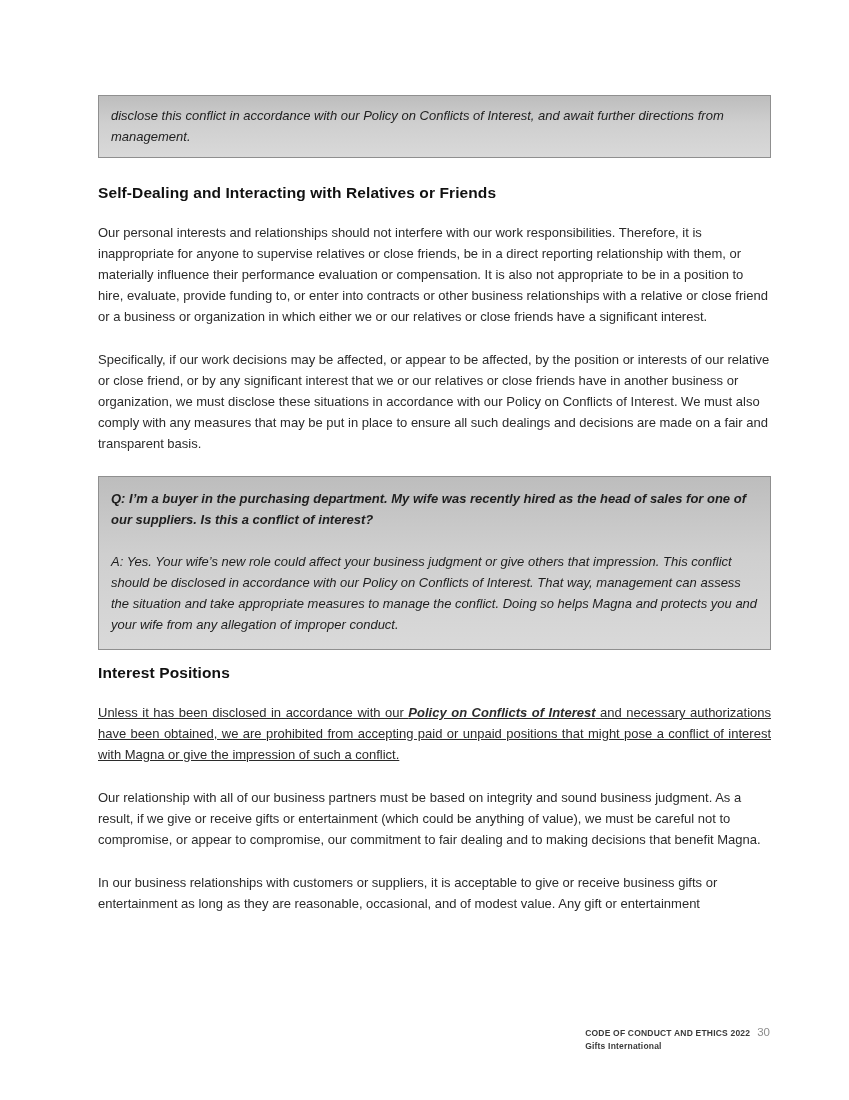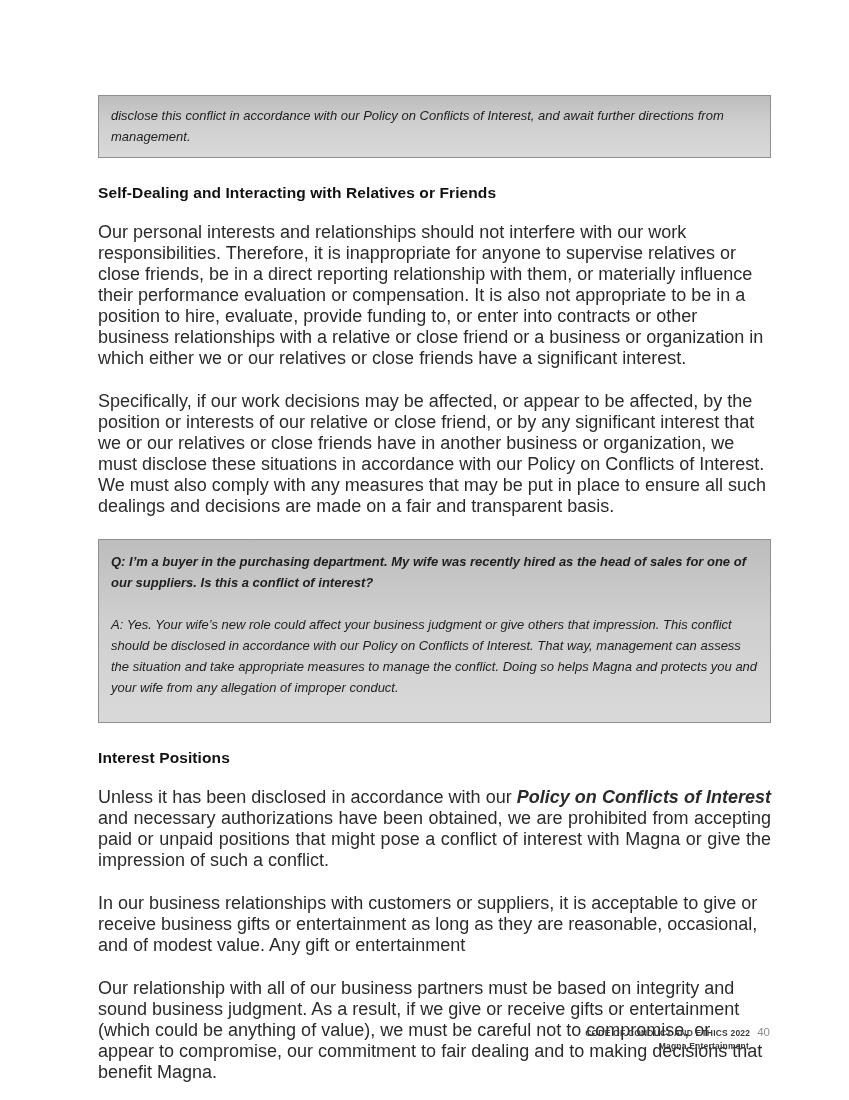"Our personal interests and relationships" p.body-para { font-size: 18px -> 13px }
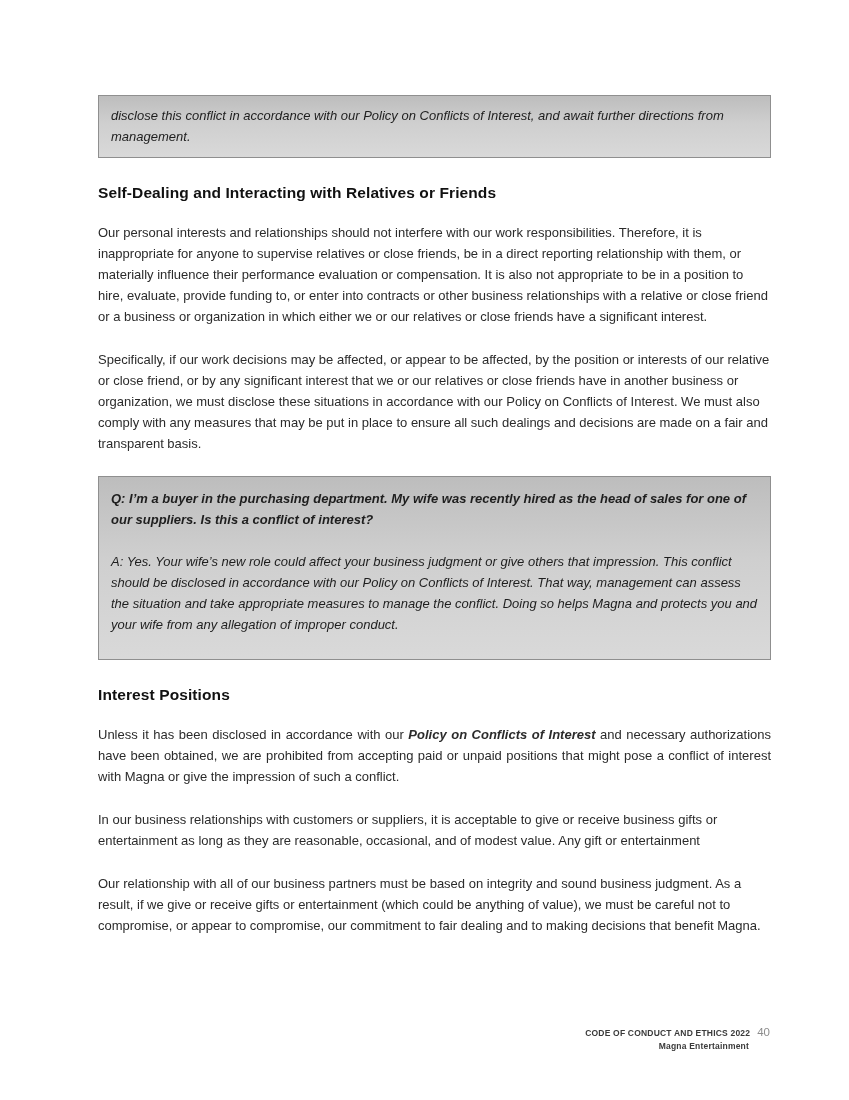"Q: I’m a buyer in" .callout.qa-callout { margin-bottom: 26px -> 14px; padding-bottom: 24px -> 14px }
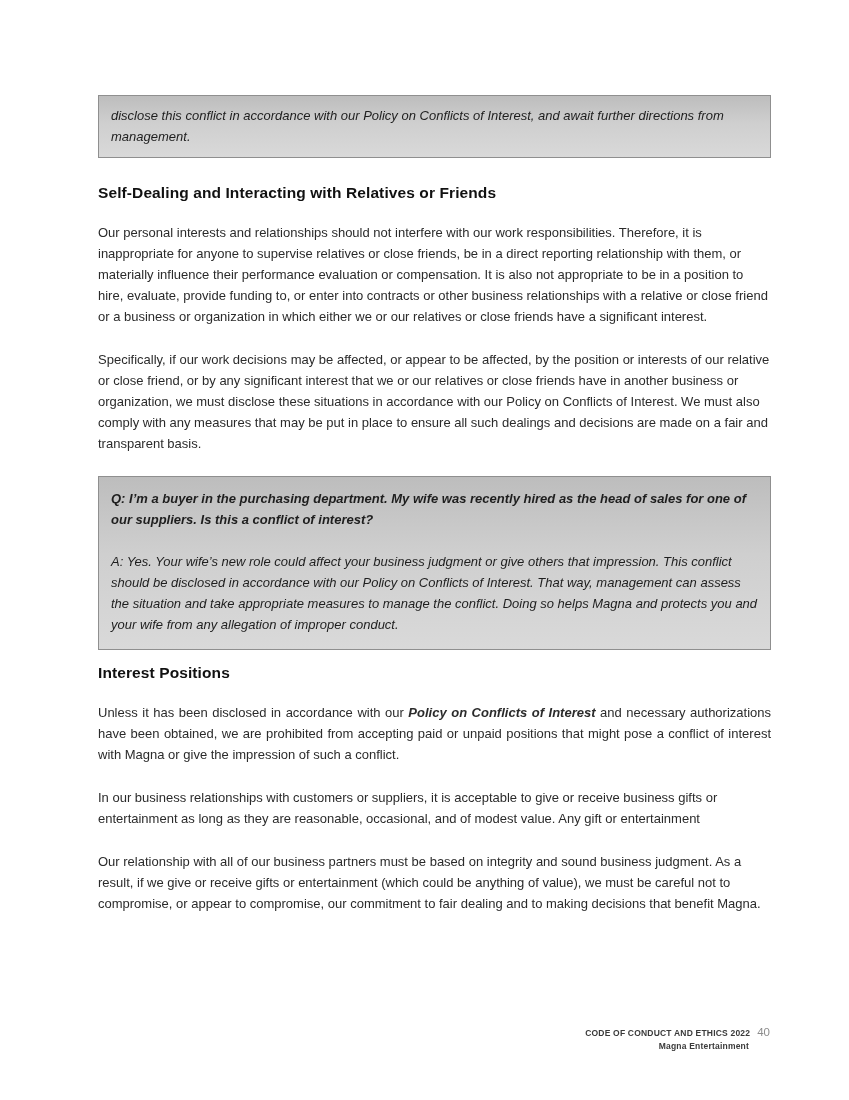"Unless it has been disclosed" p.body-para.justified { text-decoration: none -> underline }
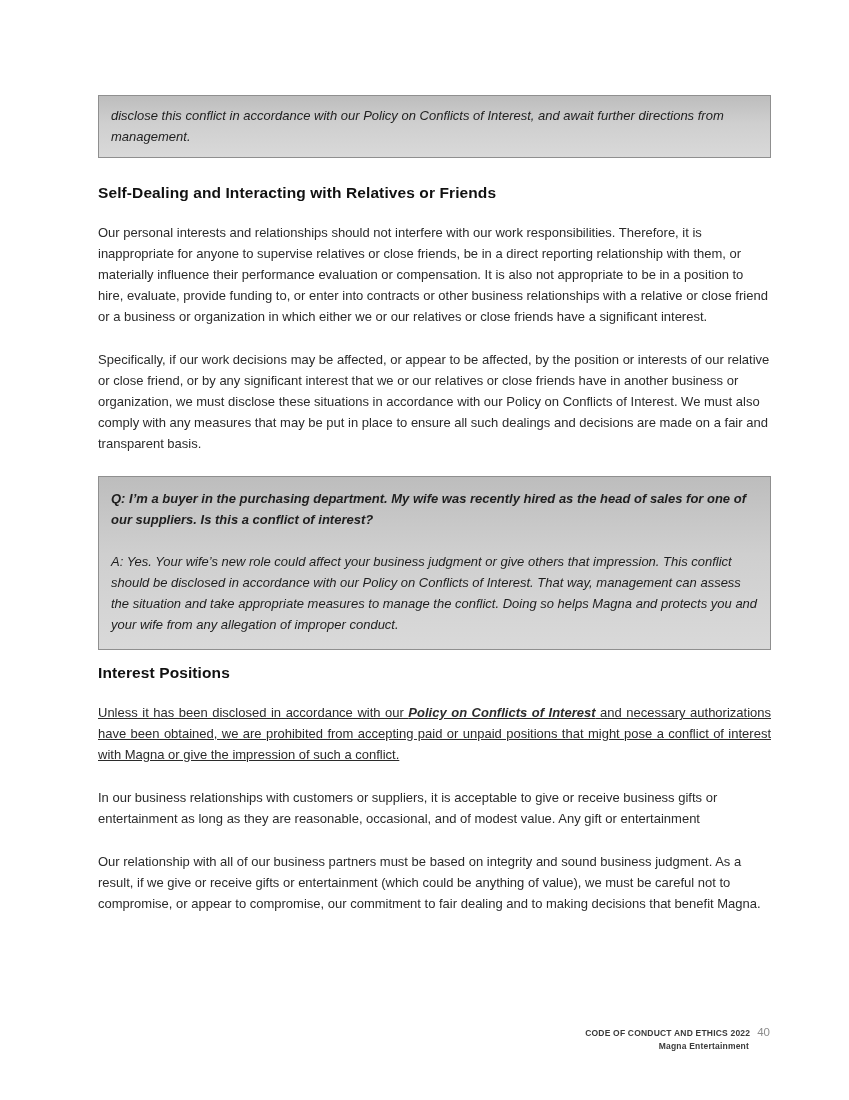"In our business relationships with" p.body-para { order: before "Our relationship with all of" -> after "Our relationship with all of" }
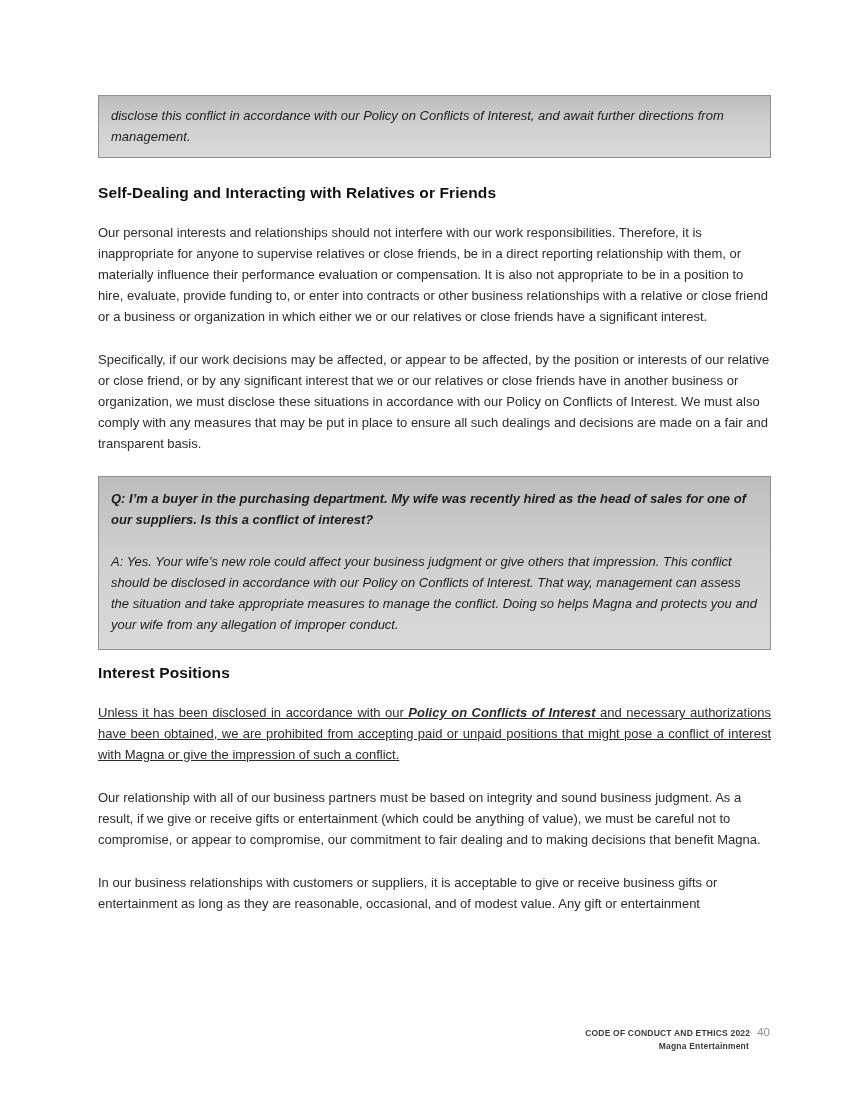"CODE OF CONDUCT AND ETHICS" .footer { text-align: right -> left }
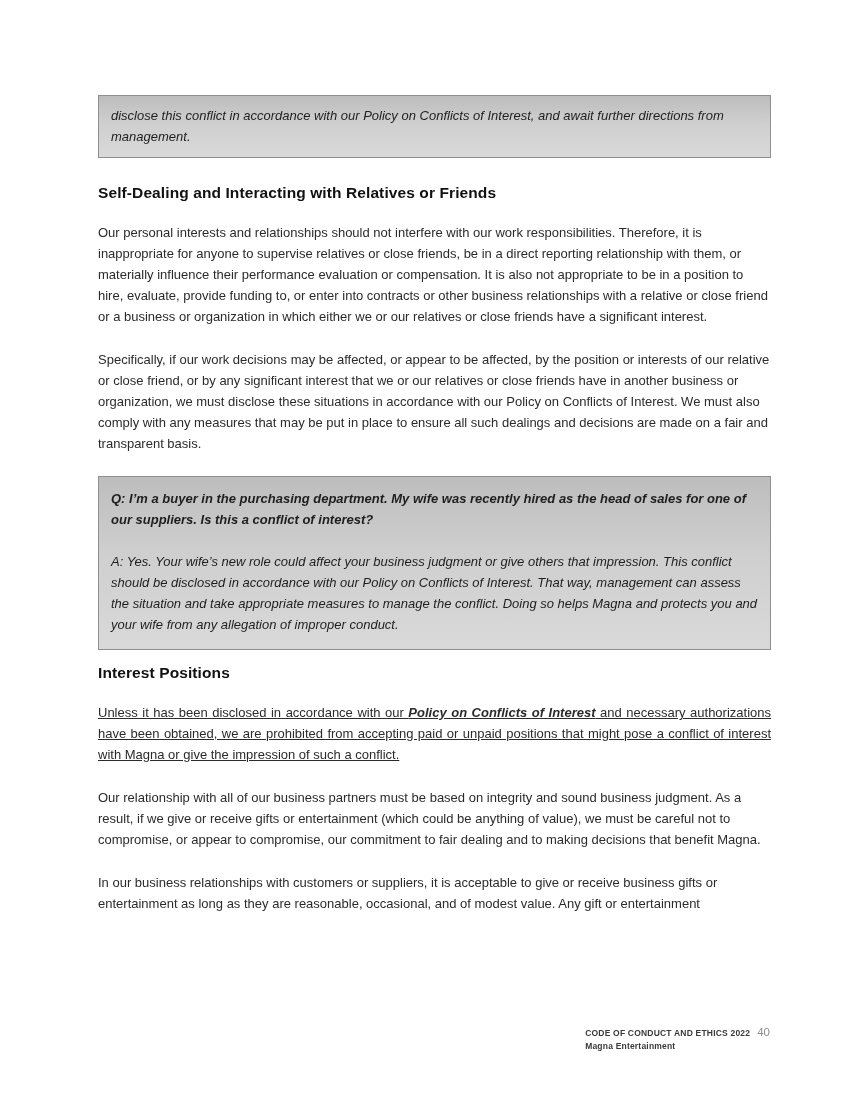"40" span.footer-page { text: 40 -> 30 }
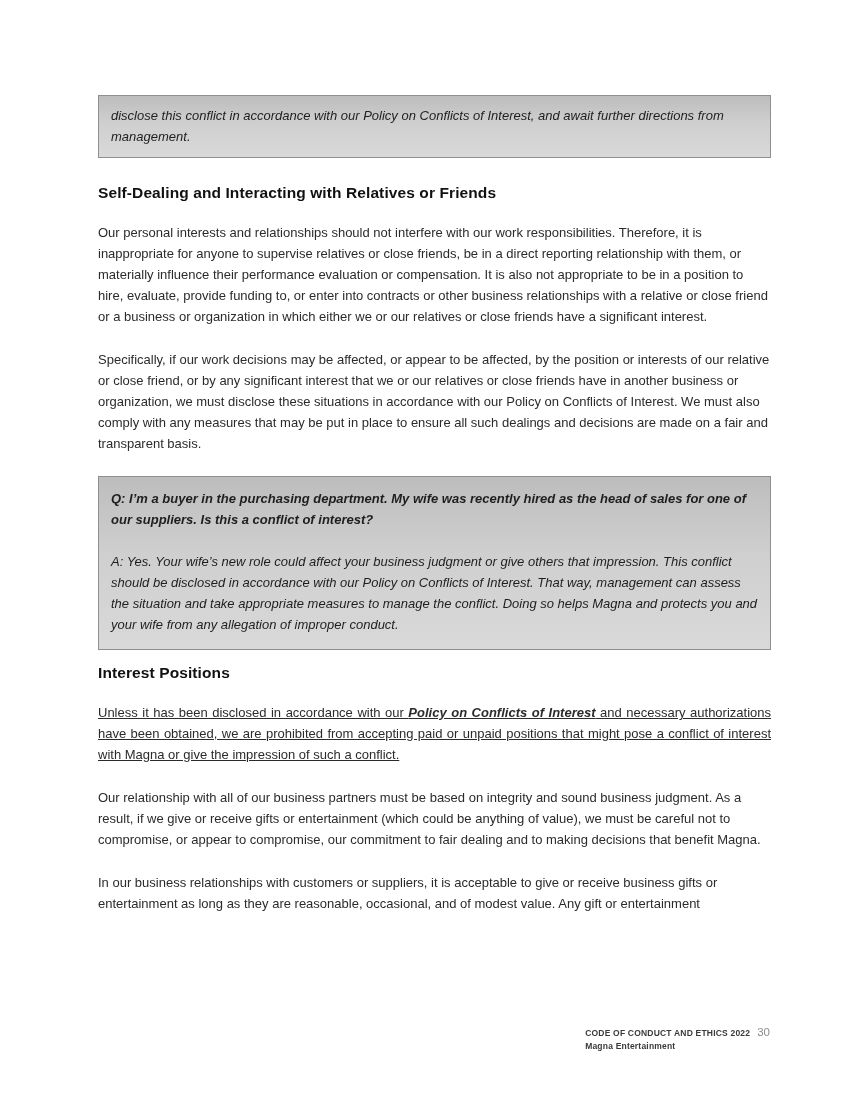"Magna Entertainment" div.footer-company { text: Magna Entertainment -> Gifts International }
